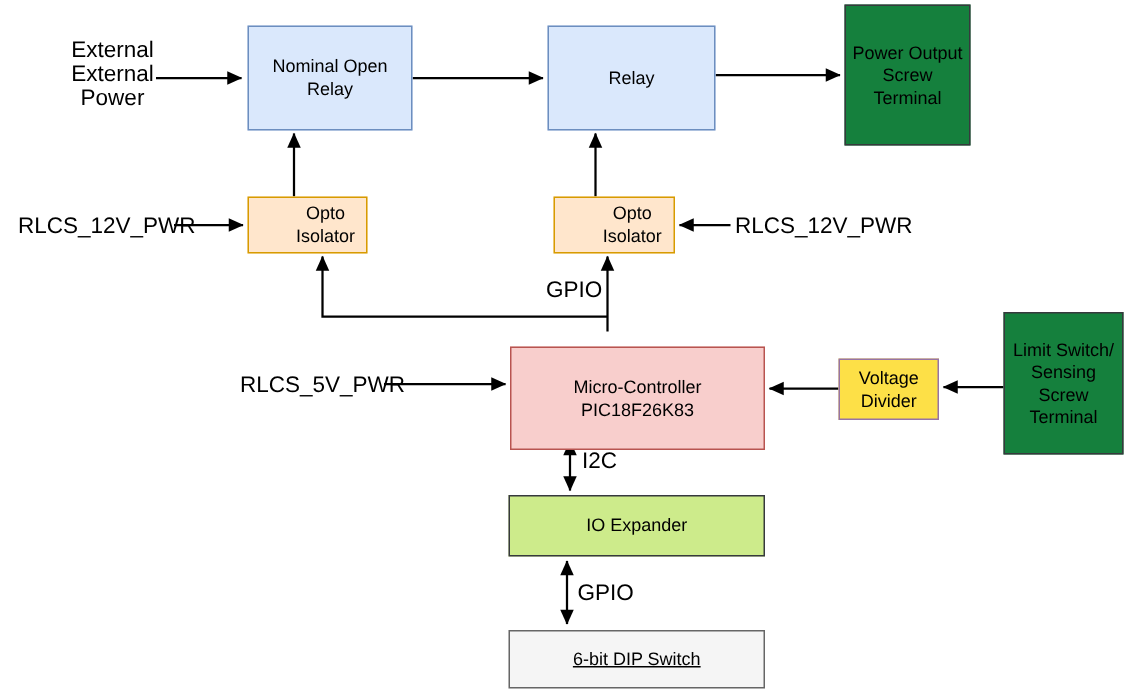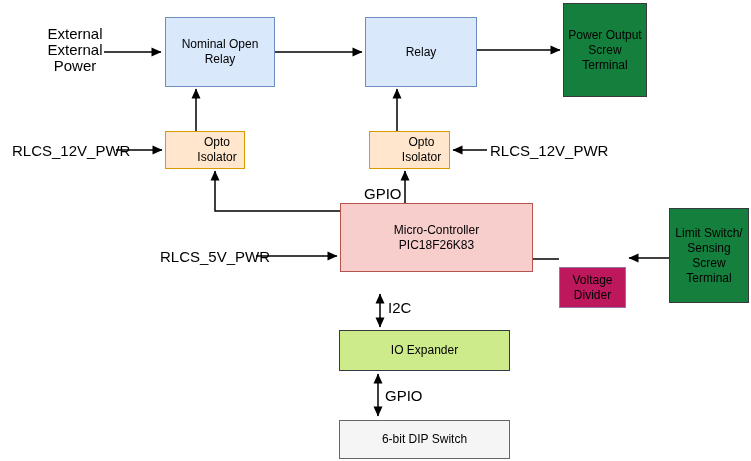"Micro-Controller" div.node { top: 203px -> 231px; width: 193px -> 170px }
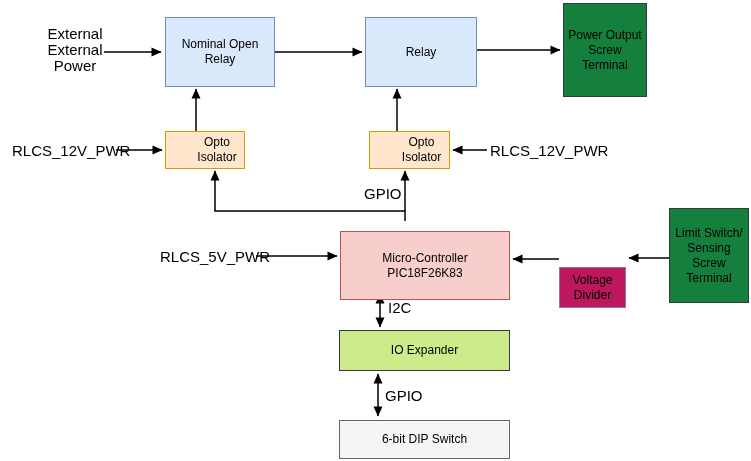"Voltage" .purple { background: #be185d -> #fde047; margin-top: 28px -> none }
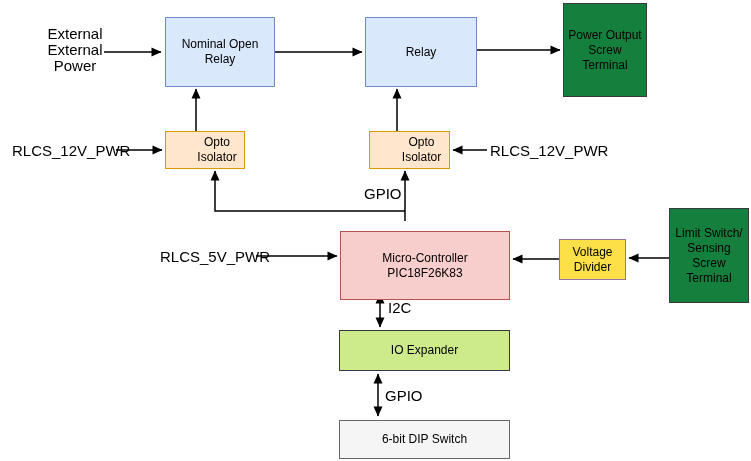"6-bit DIP Switch" .gray { text-decoration: none -> underline }
